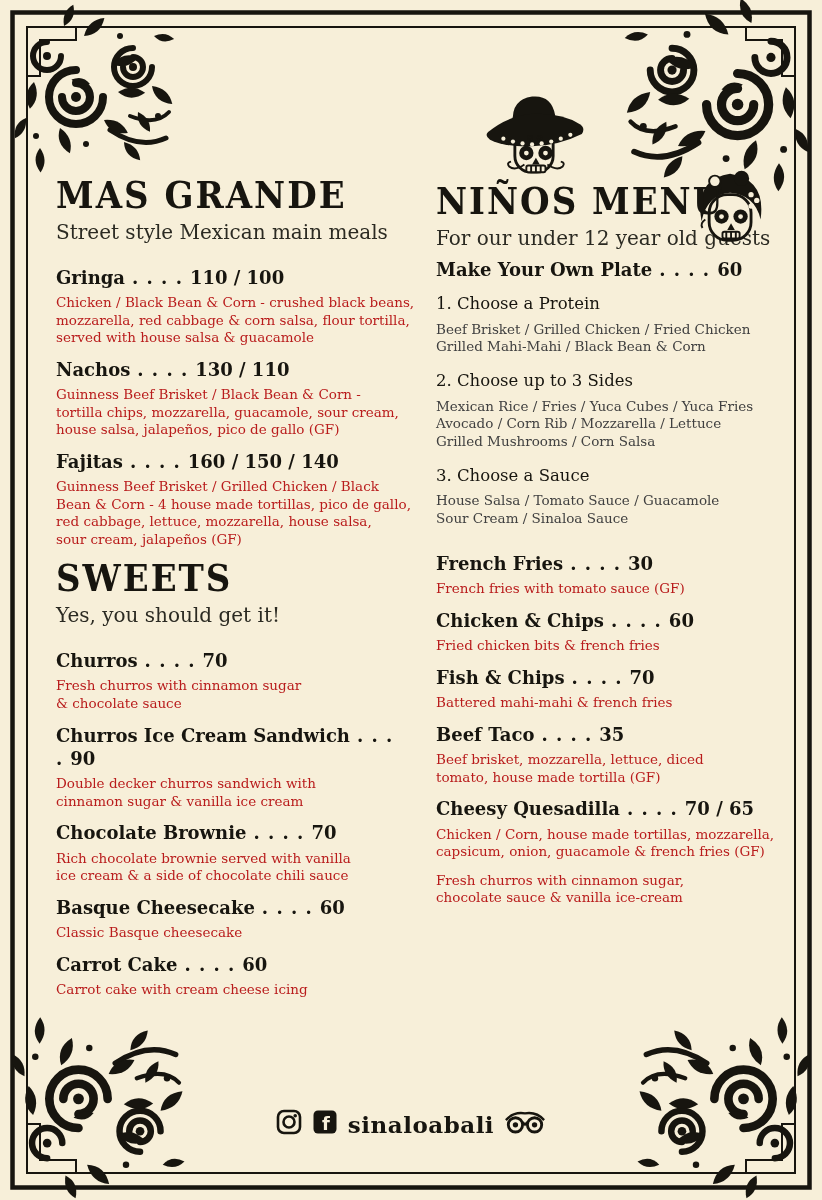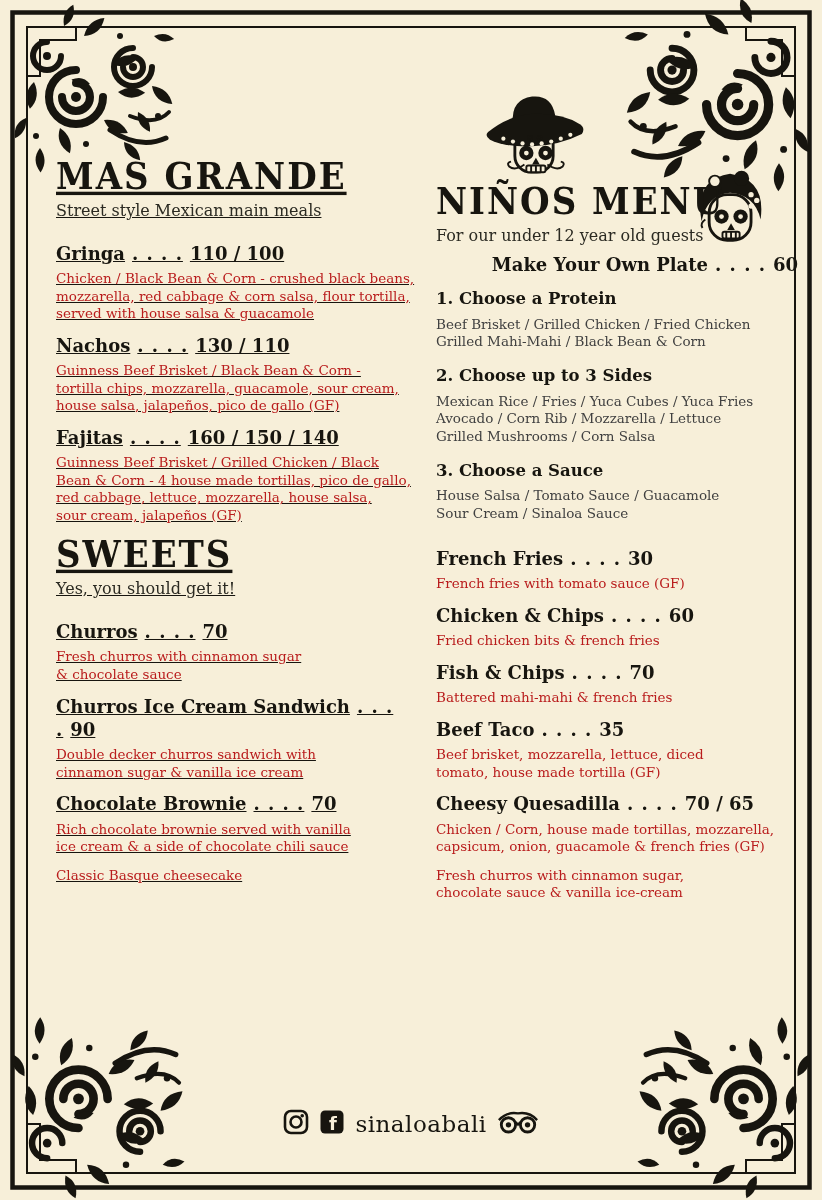"MAS GRANDE" .col-left { text-decoration: underline -> none; top: 157px -> 176px }
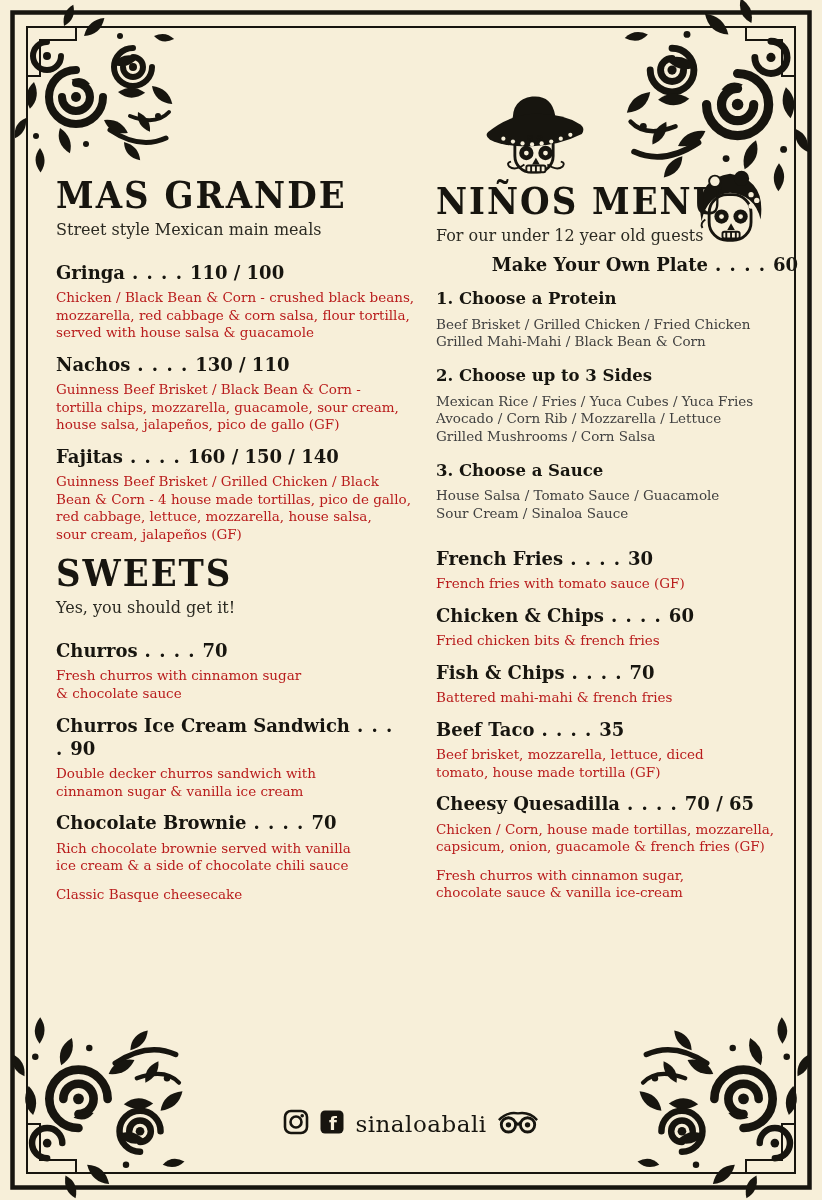"Street style Mexican main meals" .section-sub { font-size: 16px -> 20px }
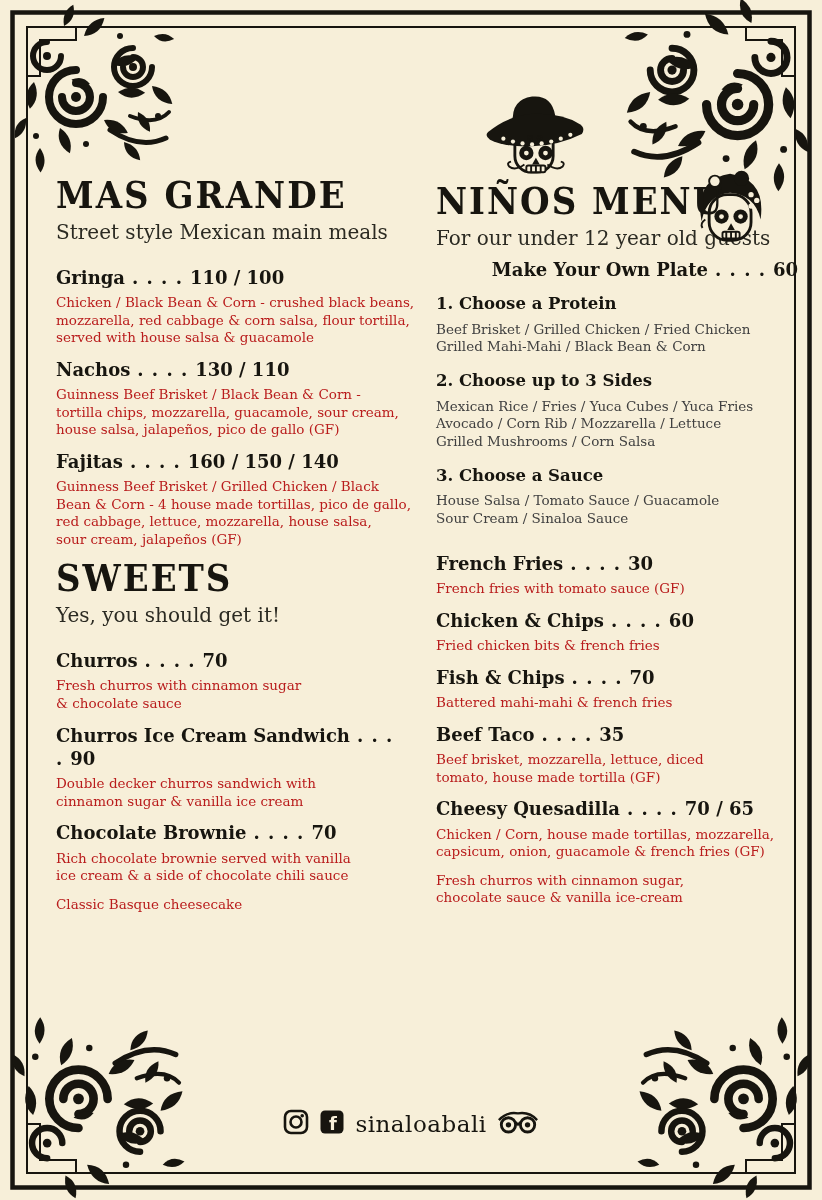"Make Your Own Plate ." .build-line { text-align: right -> none }
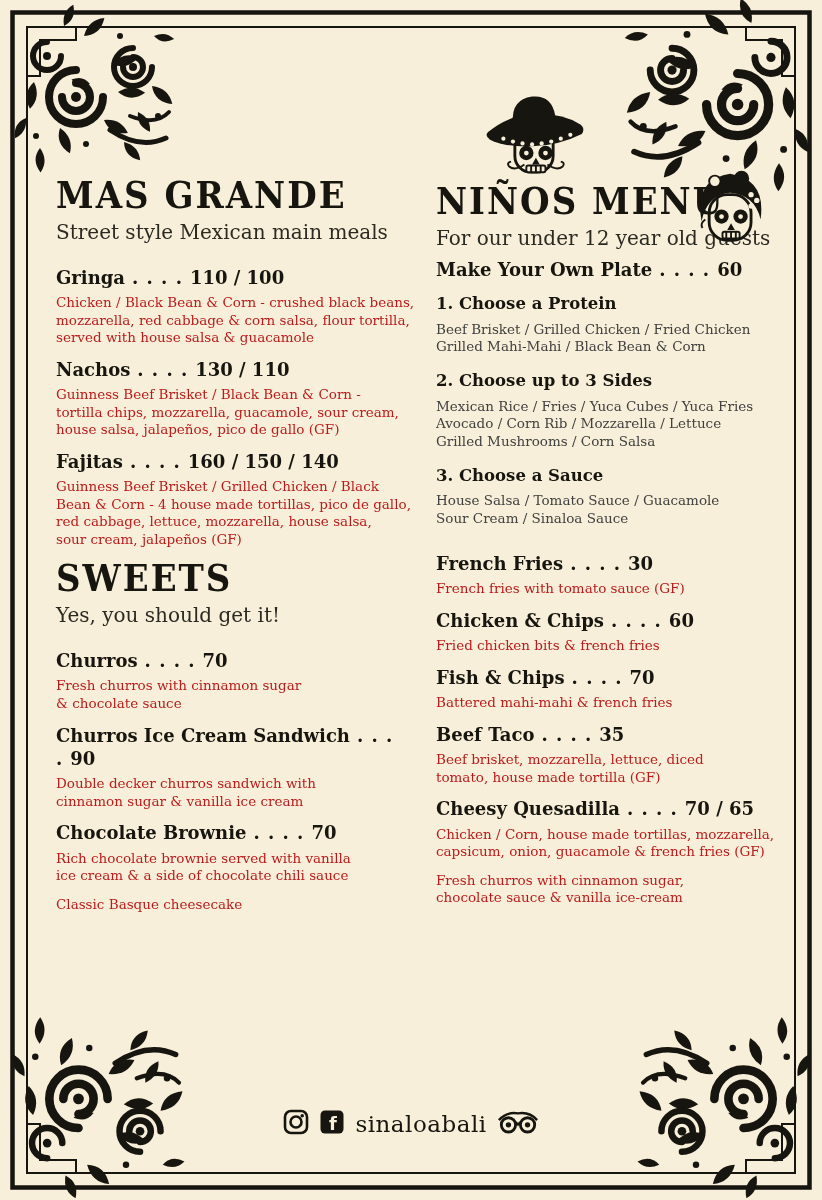"1. Choose a Protein" .step-heading { font-weight: bold -> normal }
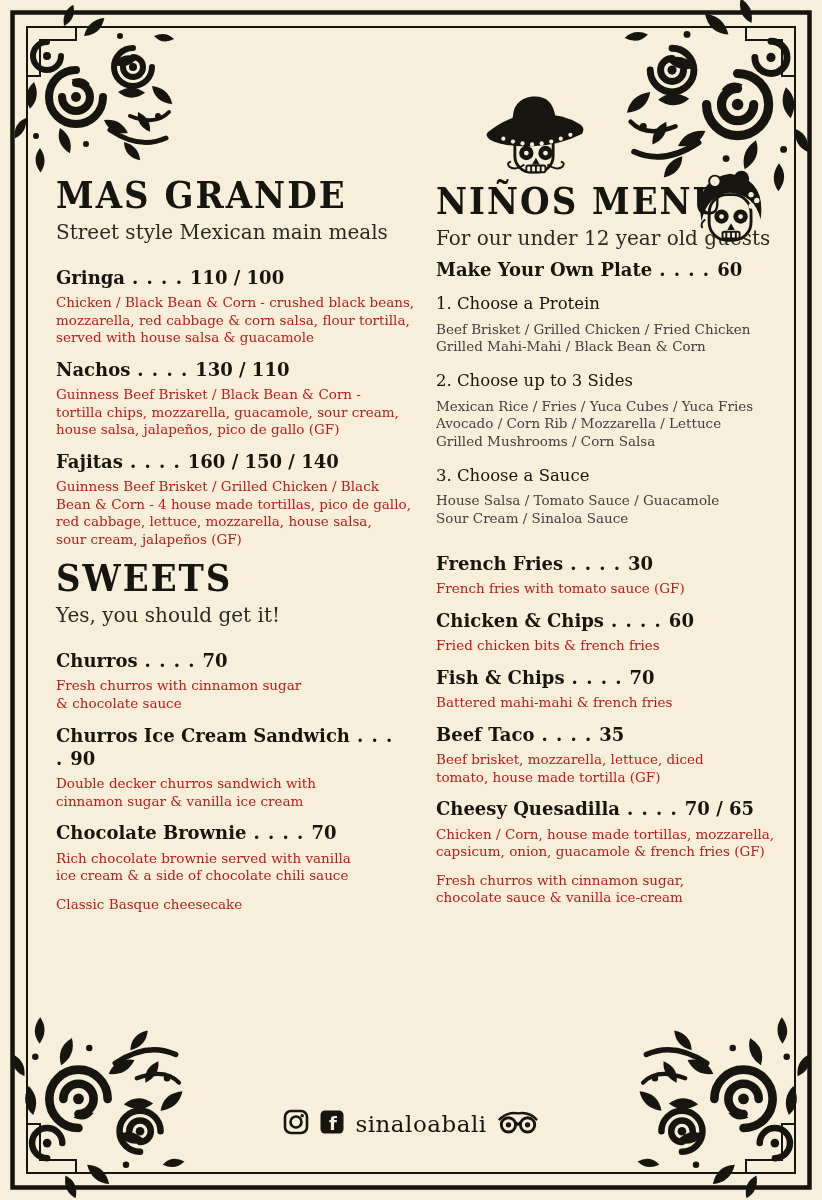"Basque Cheesecake . . ." div.item-line { html: none -> <div><span>Basque Cheesecake</span><span>. . . .</span><span>60</span></div> }
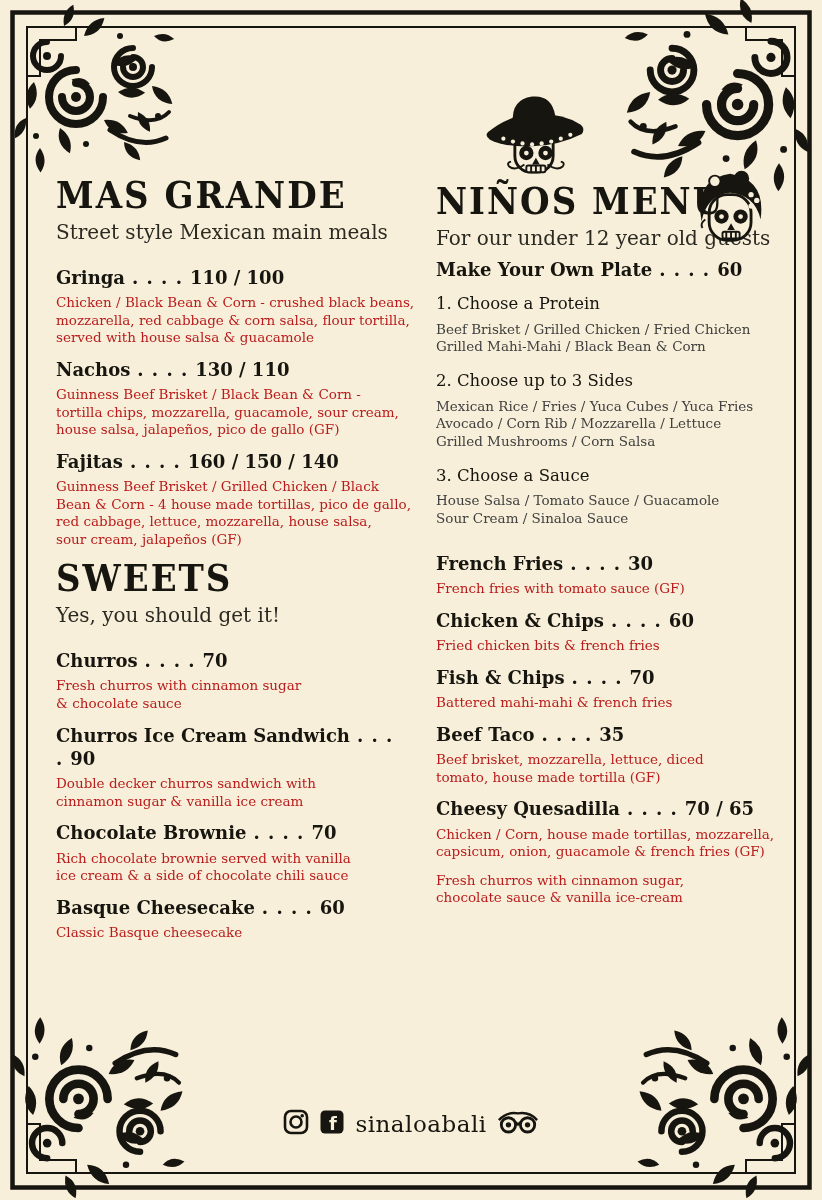"Carrot Cake . . ." div.menu-item { html: none -> <div> <div><span>Carrot Cake</span><span>. . . .</span><span>60</span></div> <p>Carrot cake with cream cheese icing</p> </div> }
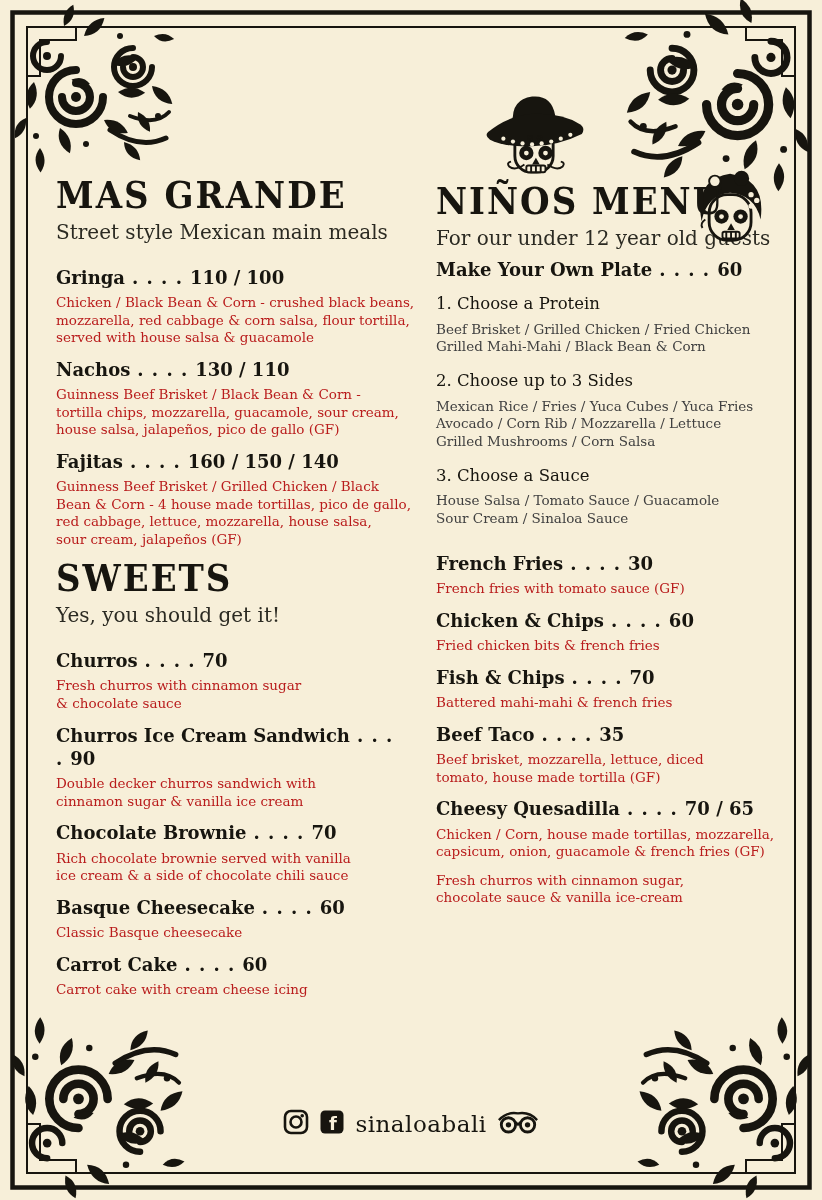"sinaloabali" .handle { font-weight: normal -> bold }
